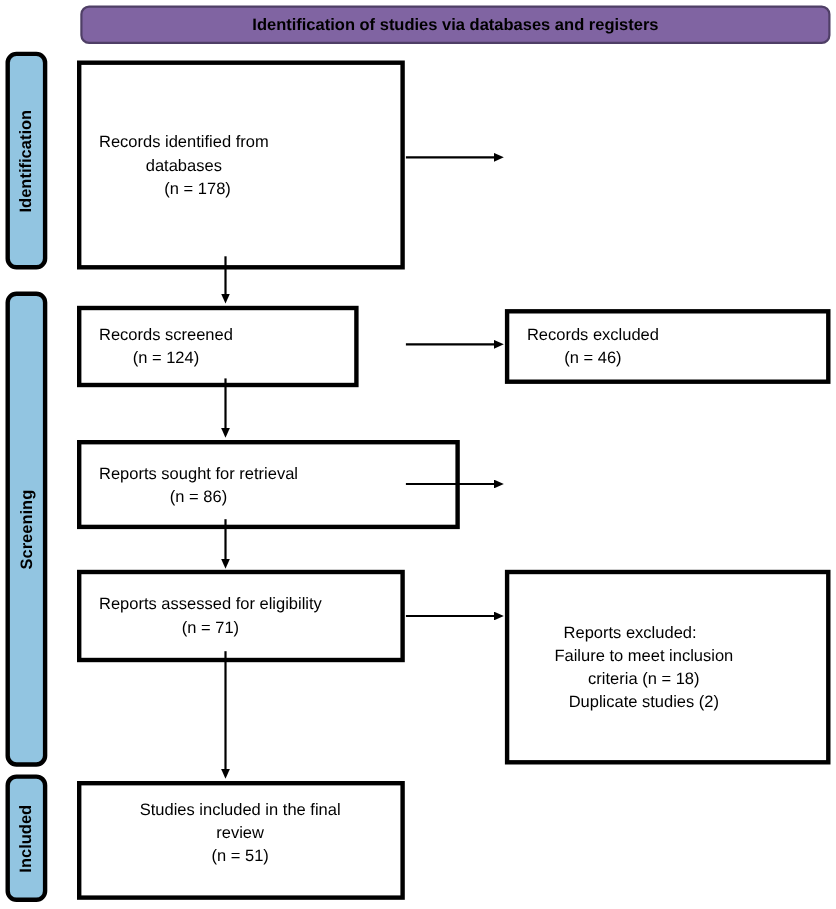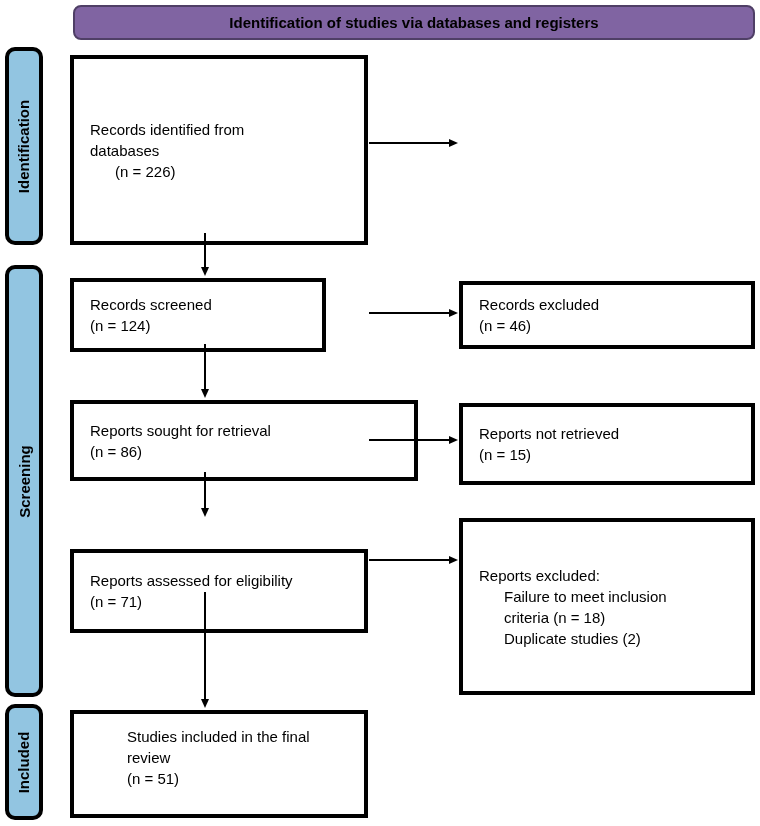"Identification of studies via databases" .canvas { text-align: none -> center }
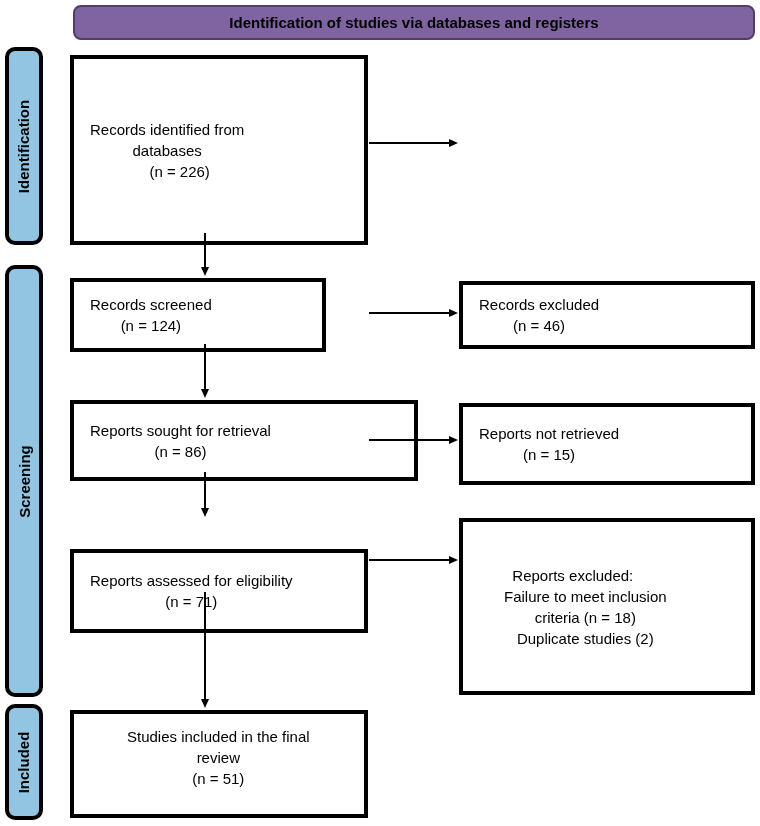"Records identified from" span.txt { text: 226 -> 178 }
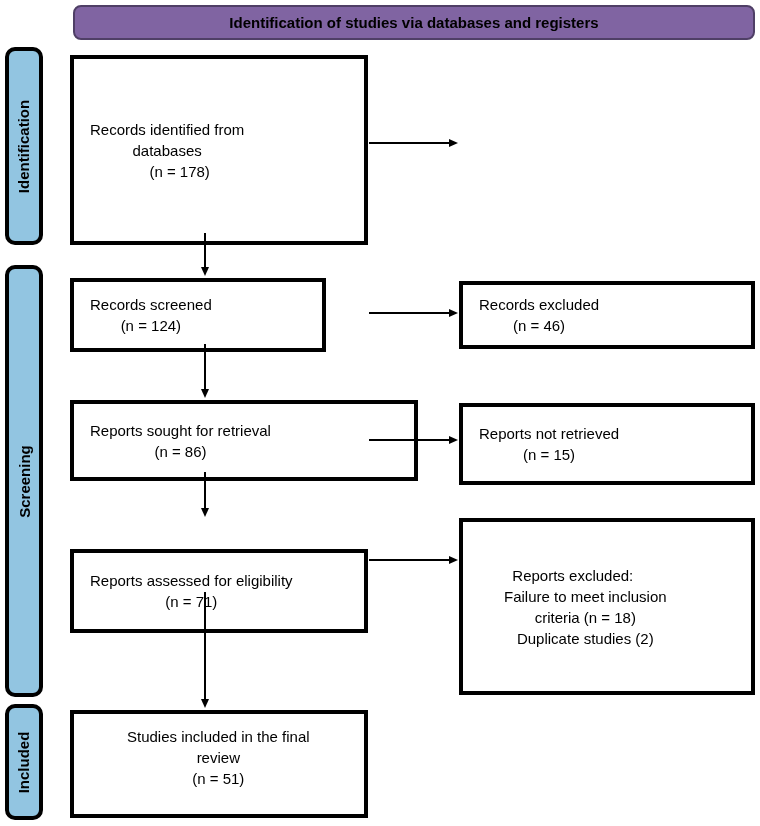"Reports not retrieved" div.node { html: <div> <span>Reports not retrieved (n = 15)</span> </div> -> none }
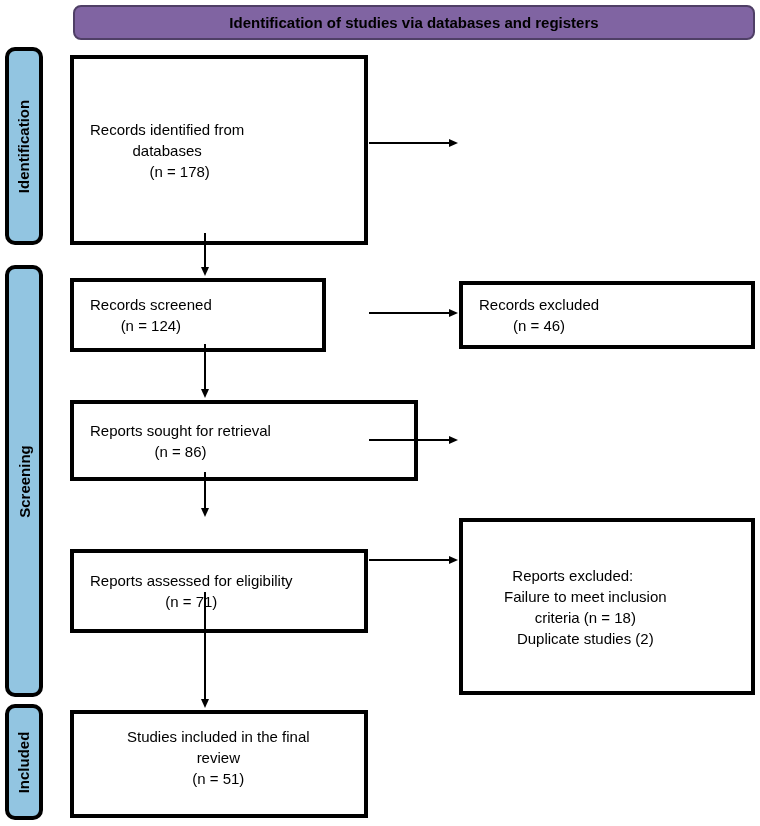"Reports assessed for eligibility" #box-reports-assessed { margin-top: 31px -> none }
